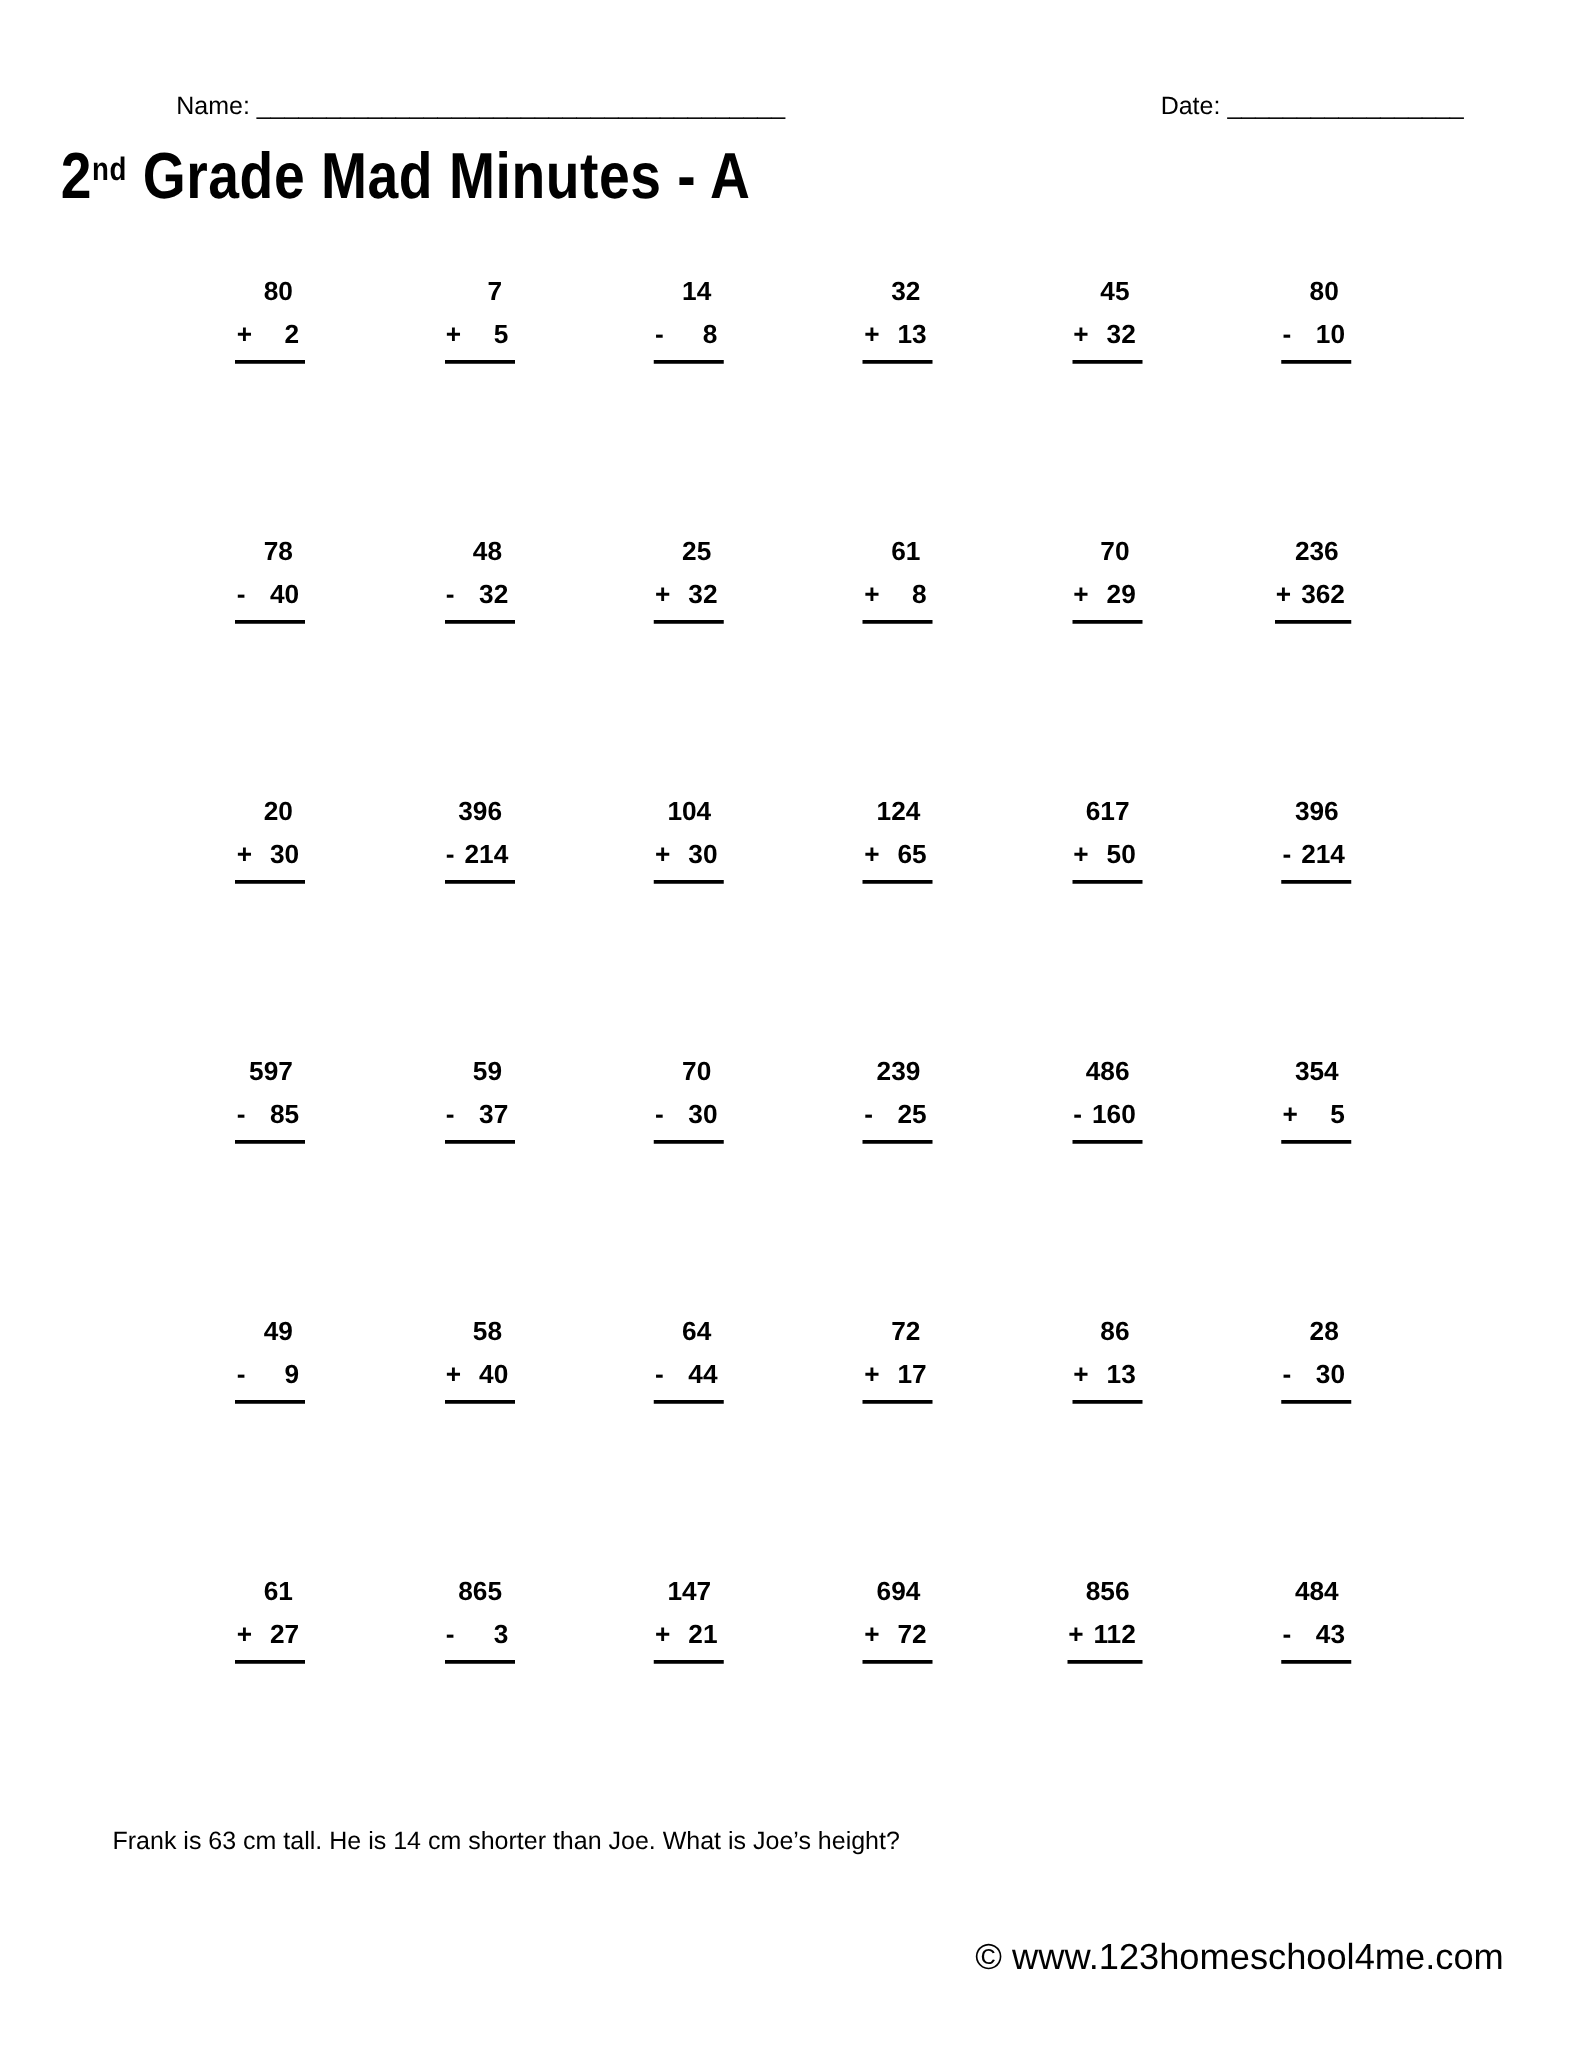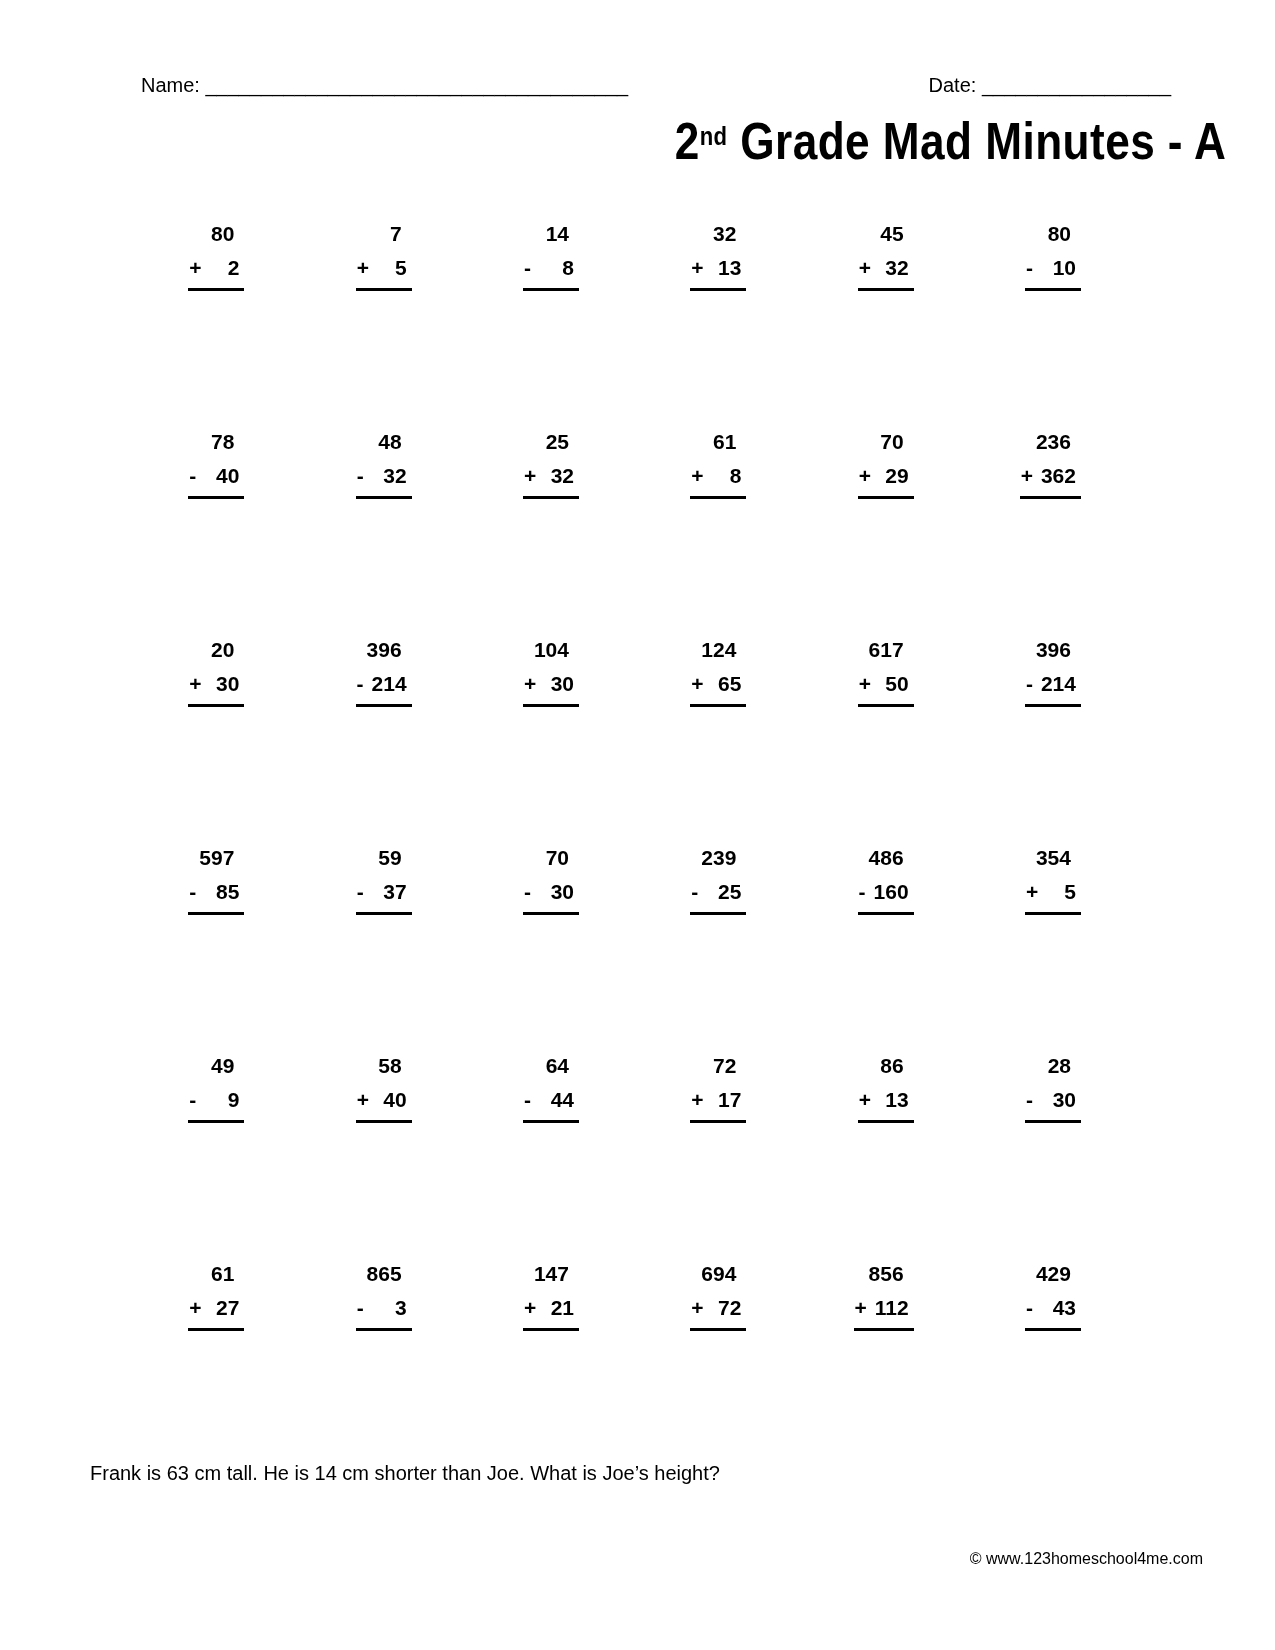"2nd Grade Mad Minutes -" .title-wrap { text-align: right -> left }
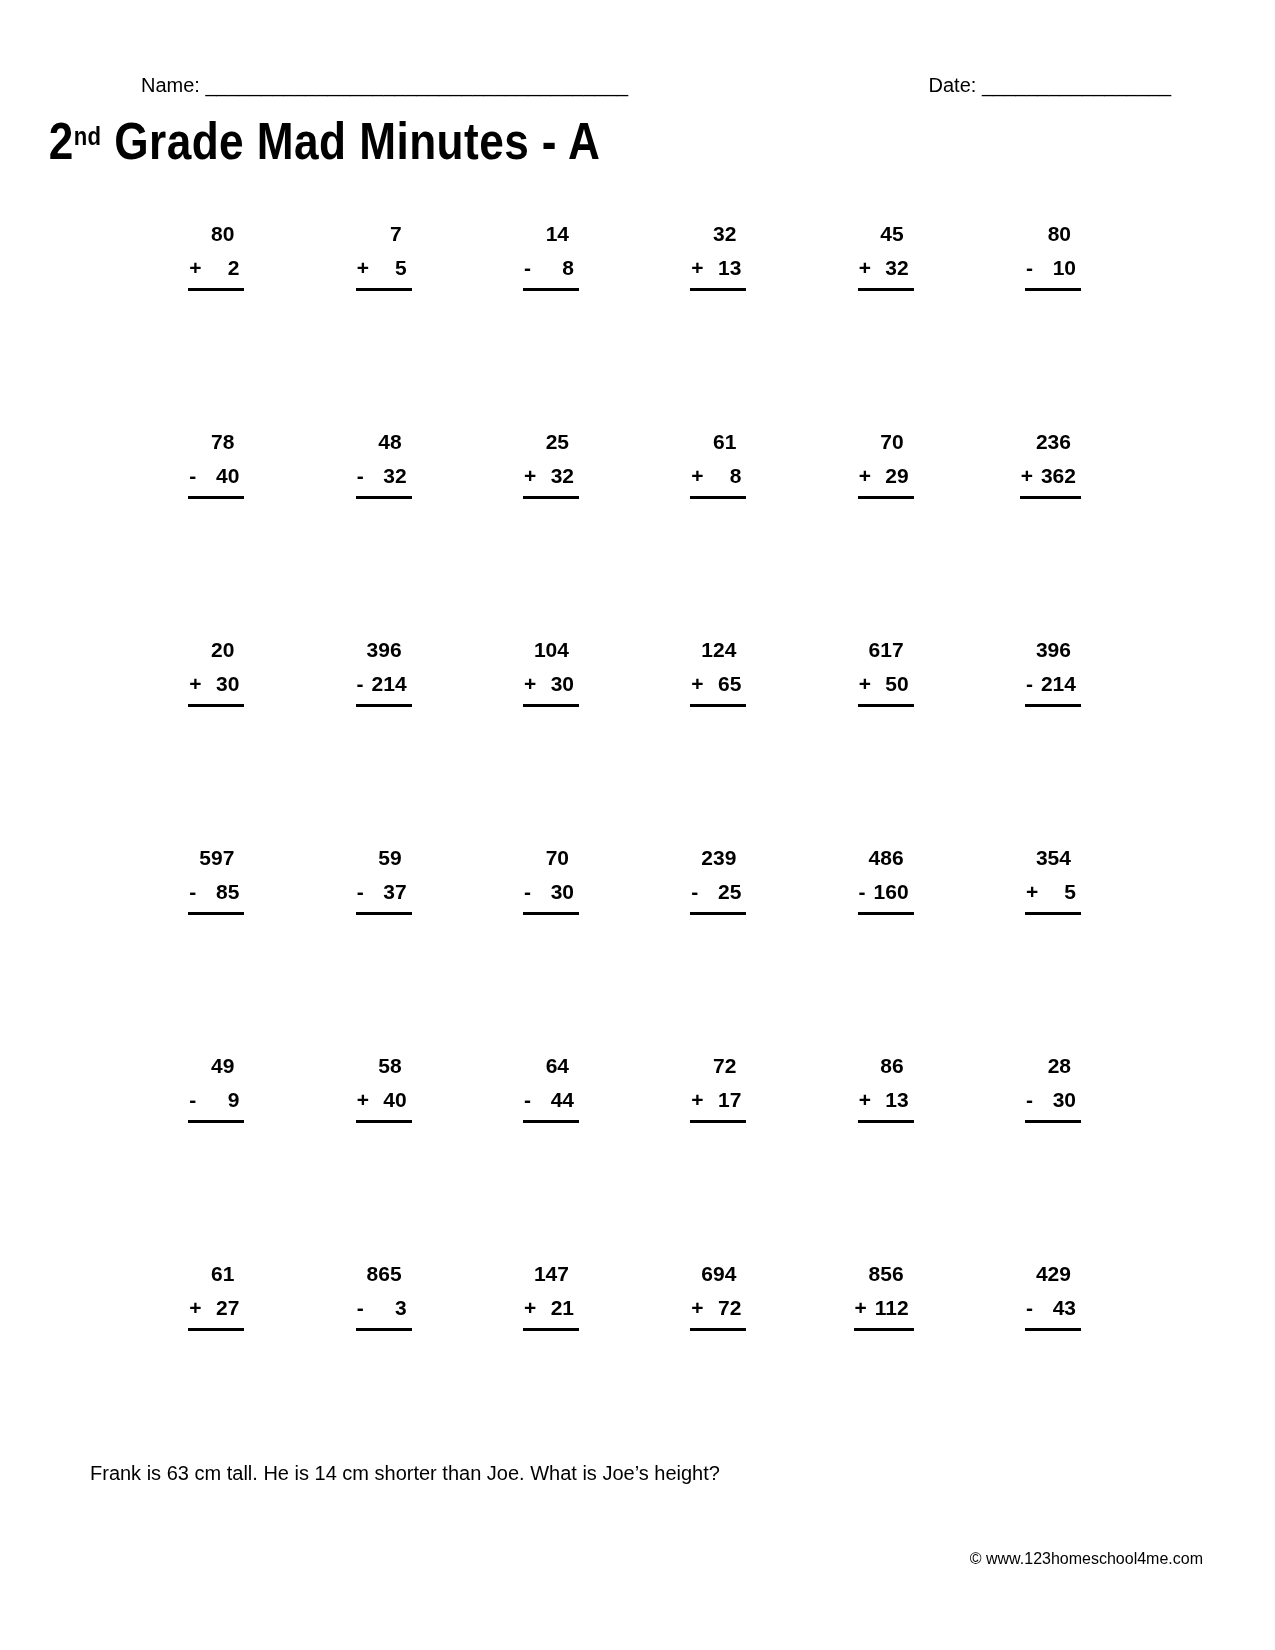"429" div.p-top { text: 429 -> 484 }
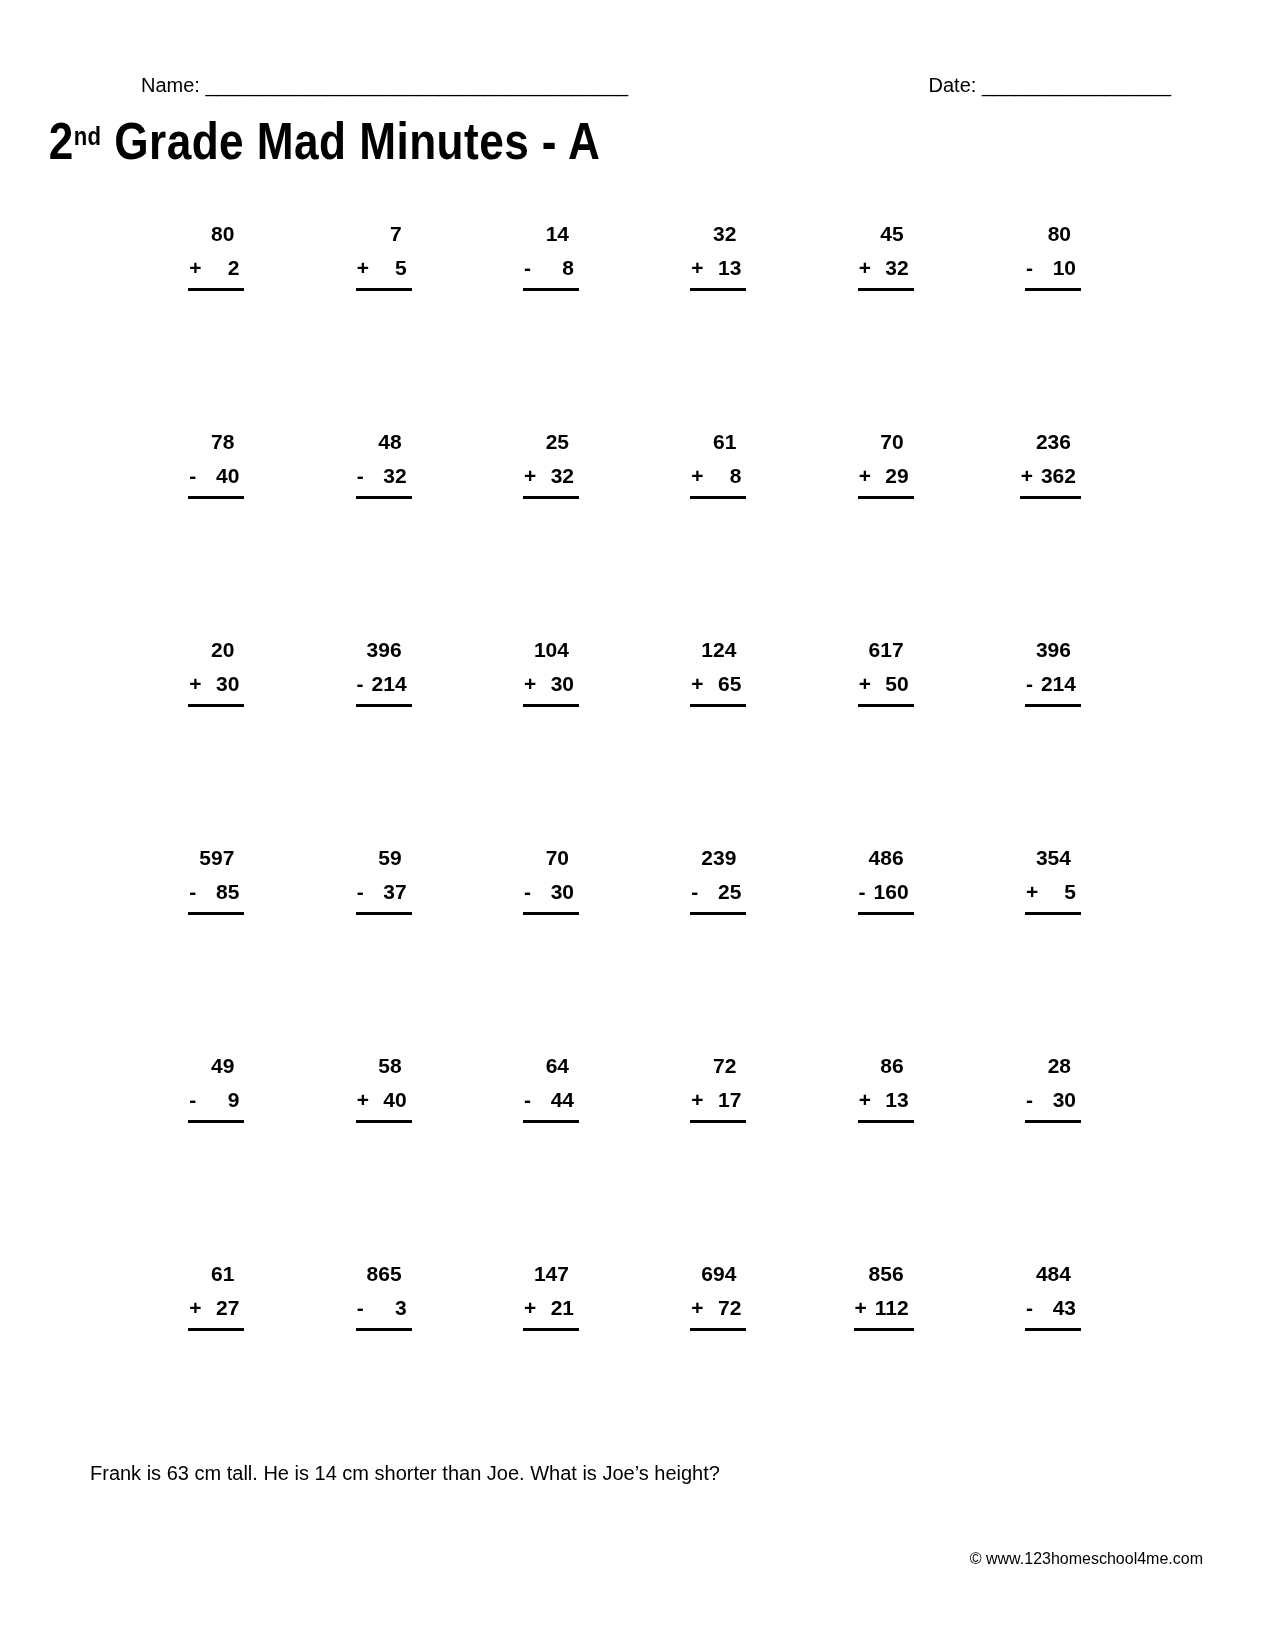"© www.123homeschool4me.com" .footer { font-size: 16px -> 29px }
